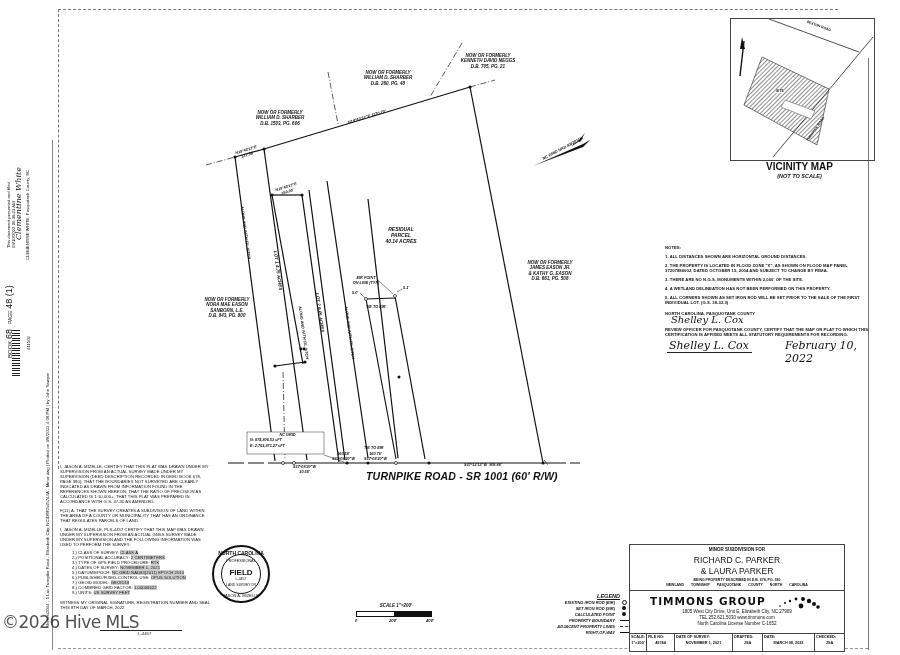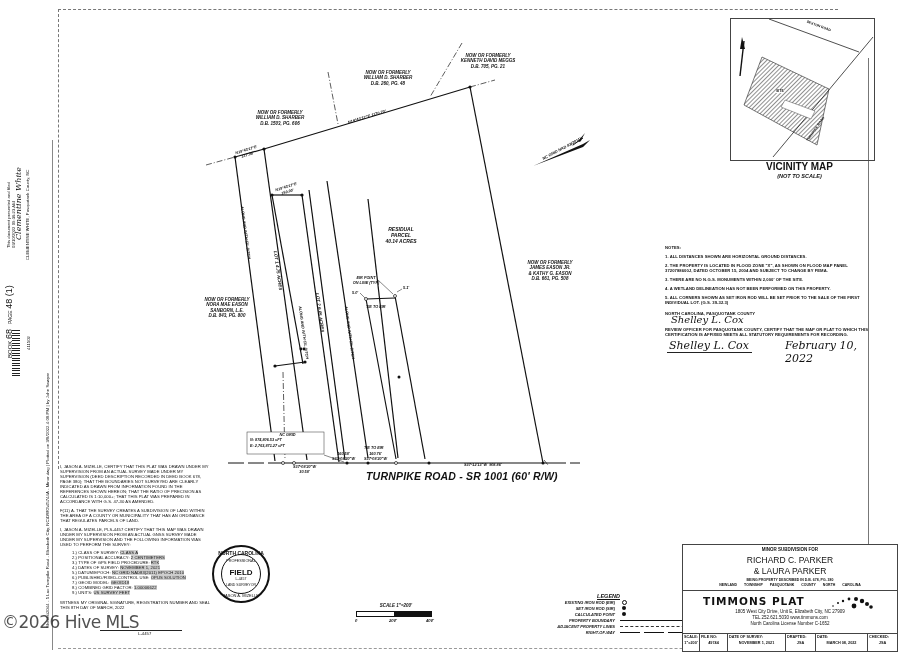"RICHARD C. PARKER" .title-block { left: 682px -> 629px }
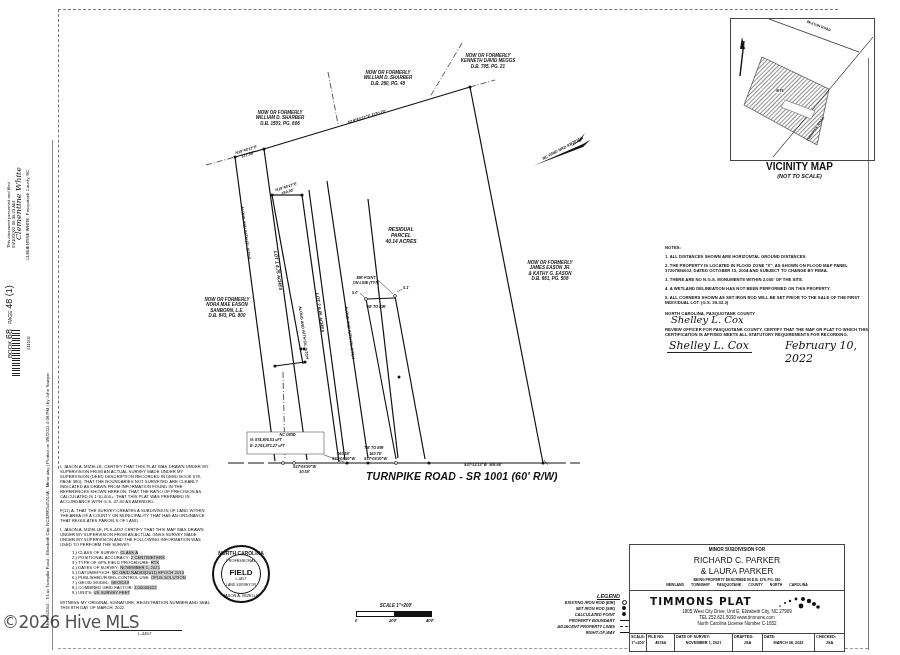"TIMMONS PLAT" div.abs { text: PLAT -> GROUP }
